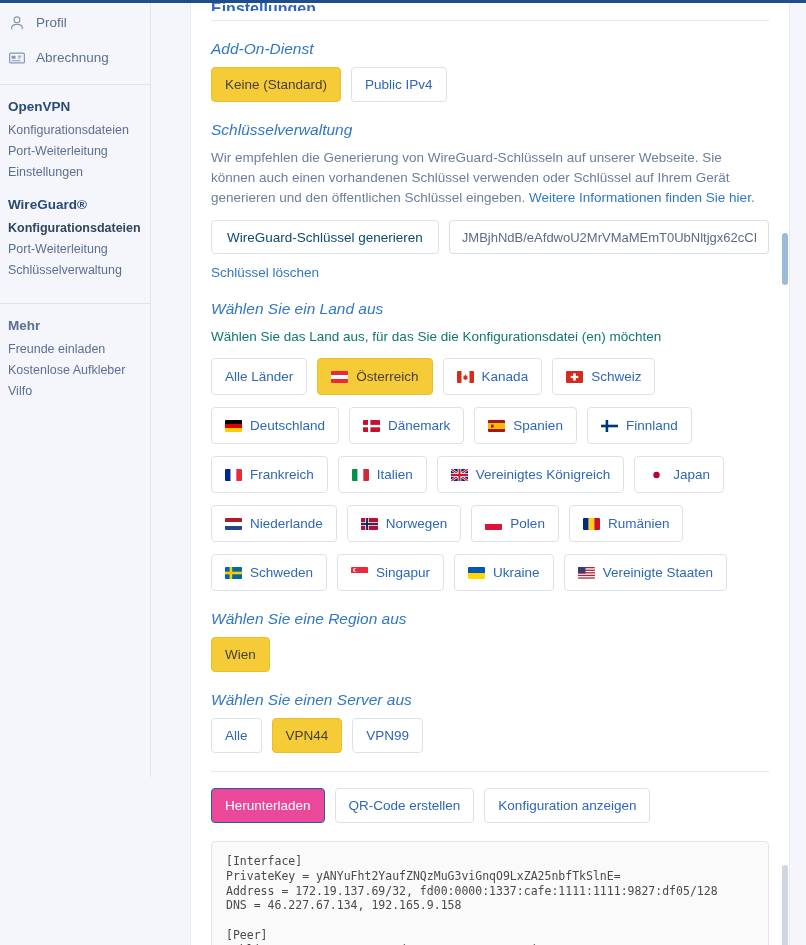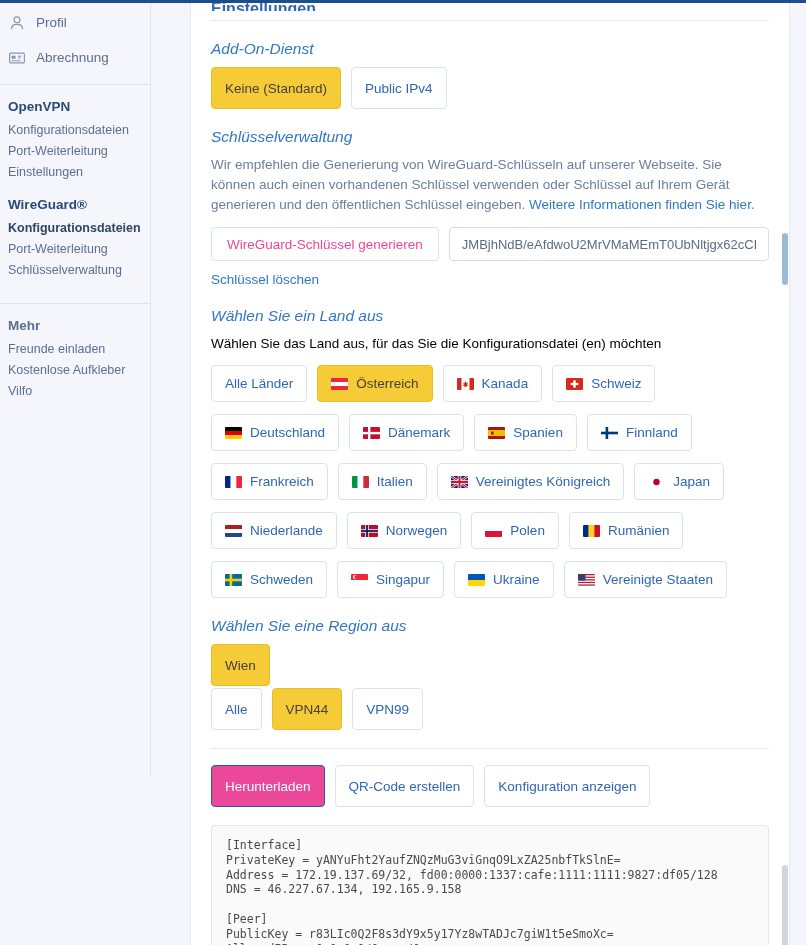"Keine (Standard)" .btn { height: 42px -> 35px }
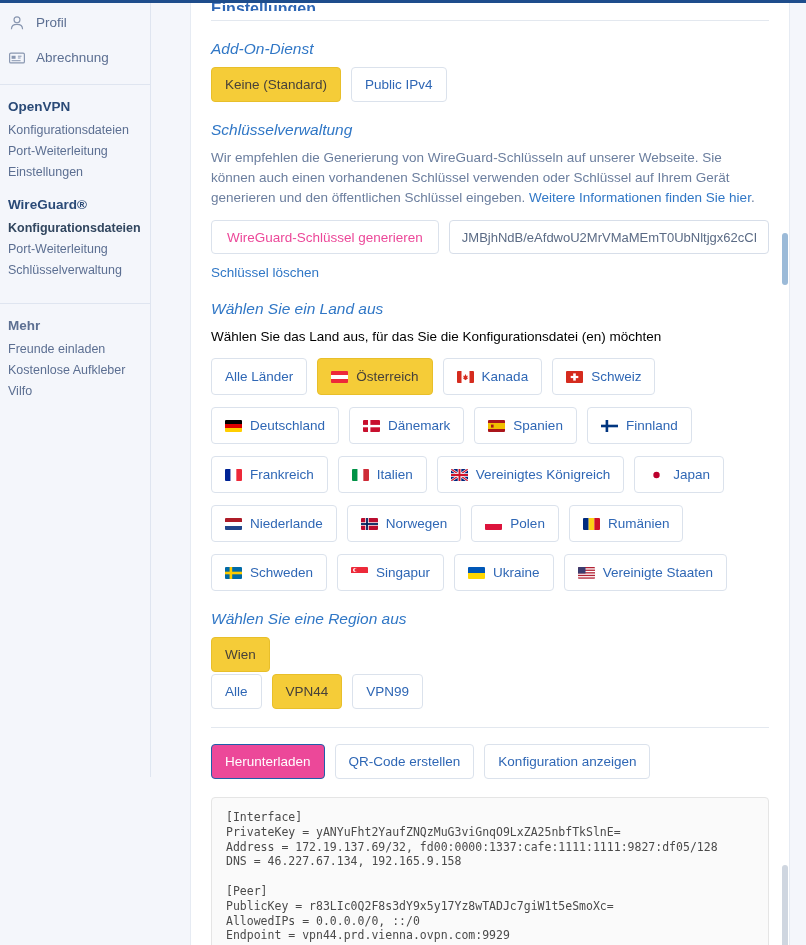"WireGuard-Schlüssel generieren" .keybtn { color: #ec4899 -> #0c4a6e }
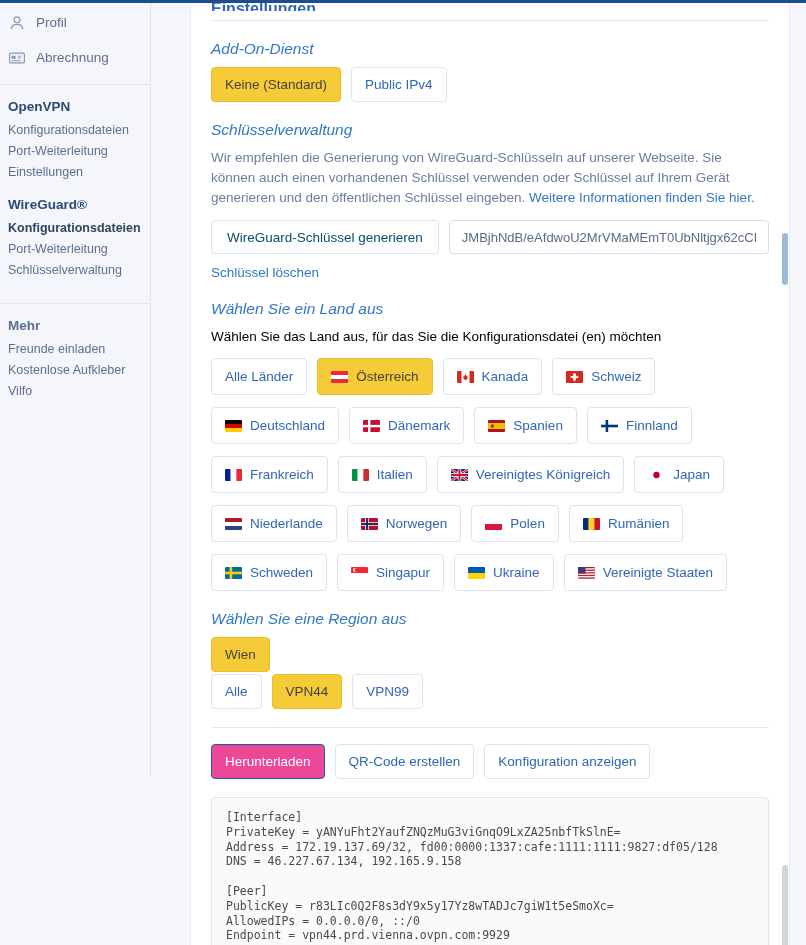"Wählen Sie das Land aus," p.sec-desc { color: #000000 -> #0f766e }
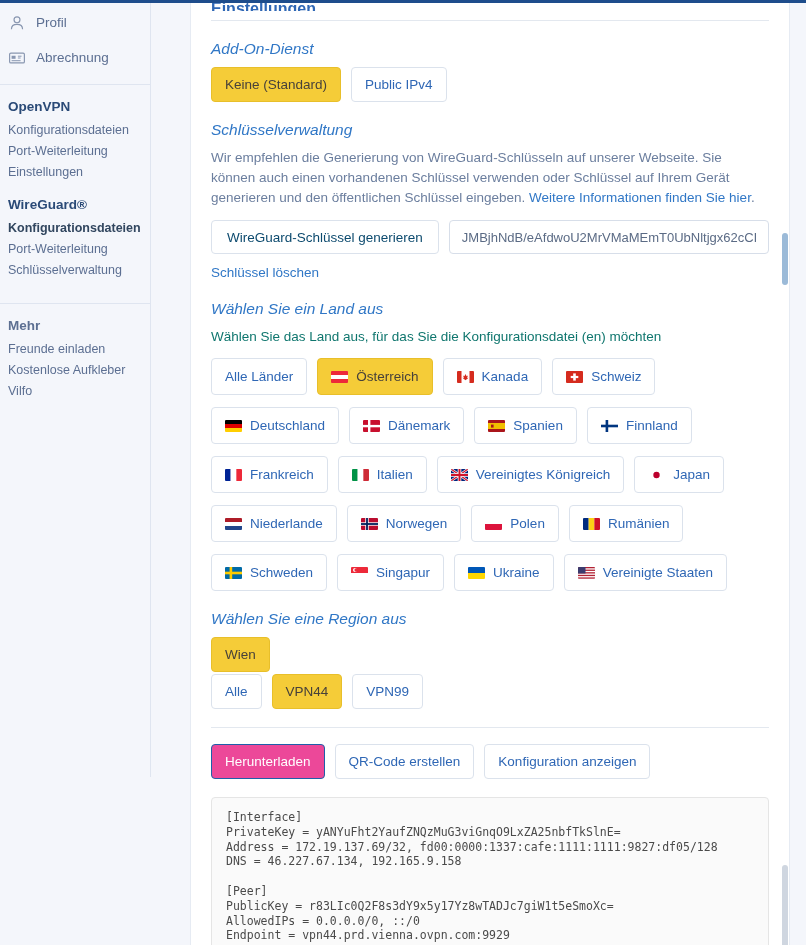"Wählen Sie einen Server aus" h2.sec { html: none -> <h2>Wählen Sie einen Server aus</h2> }
